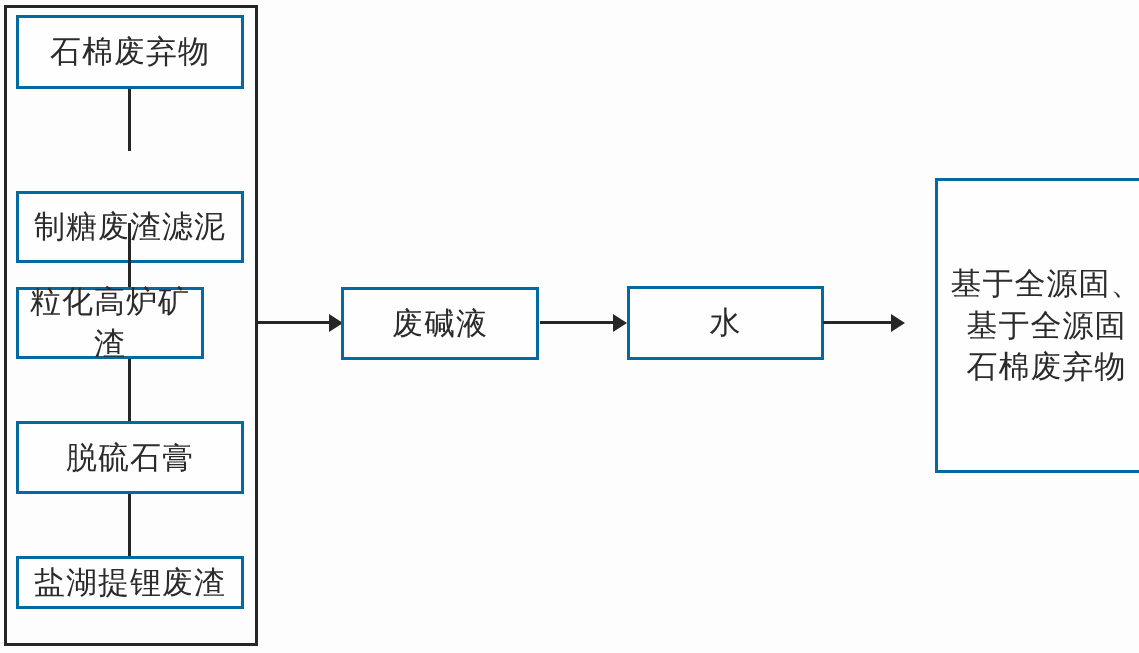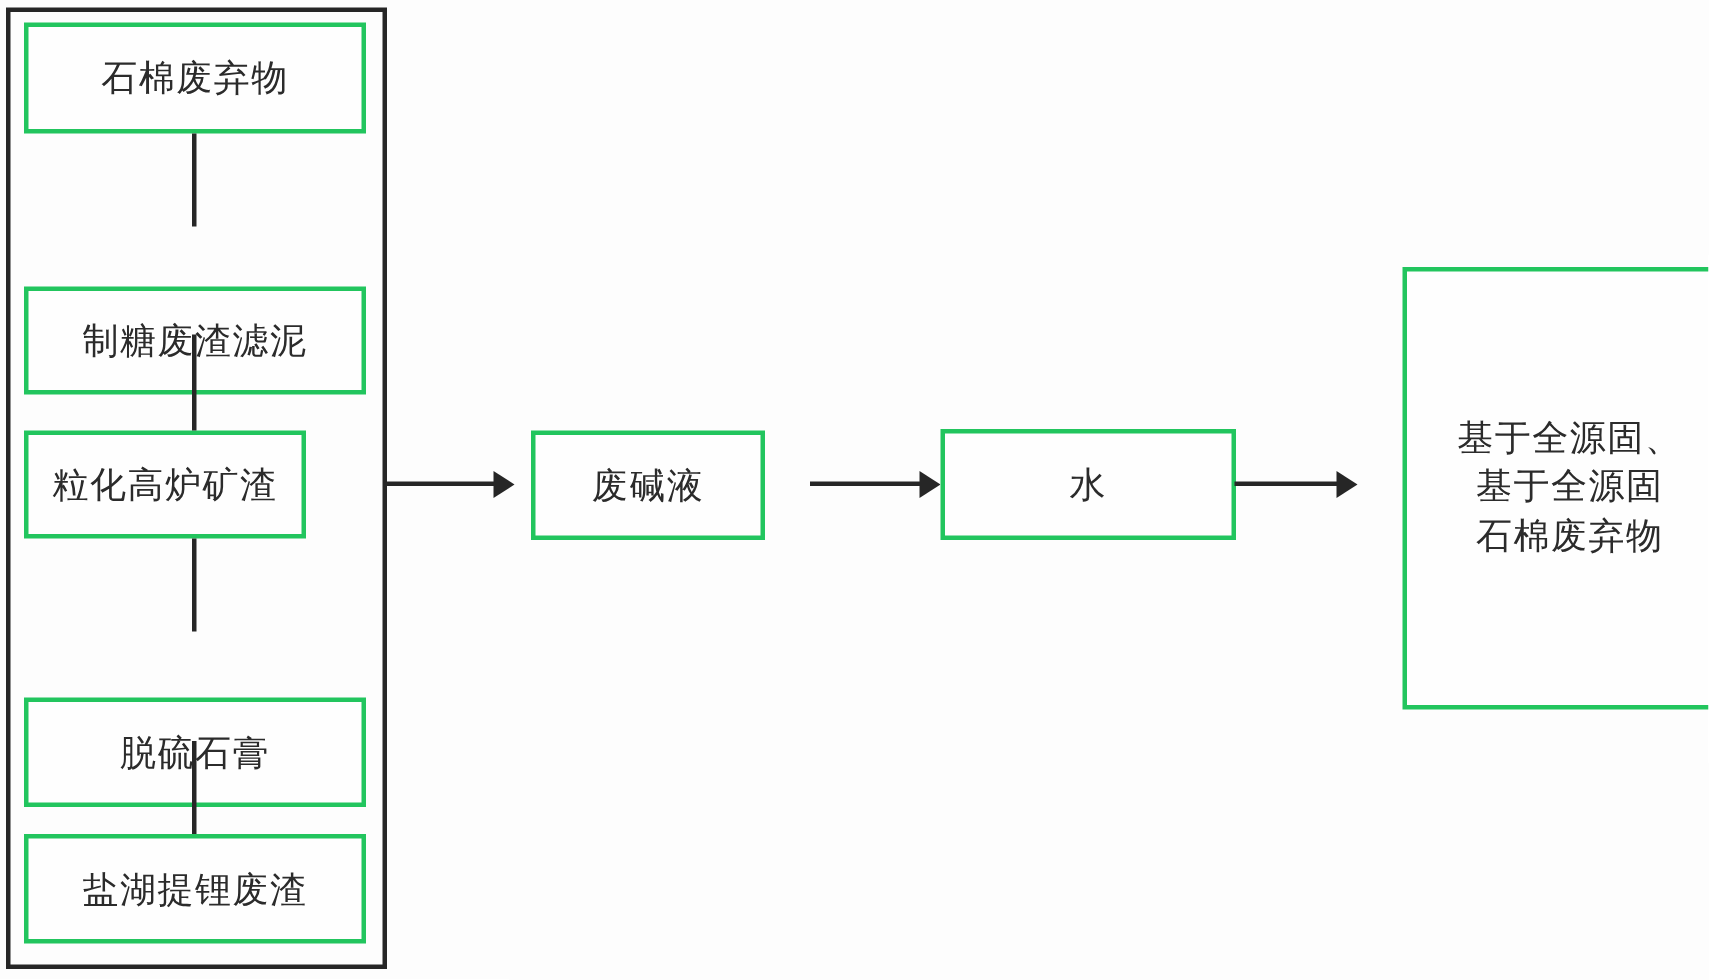"石棉废弃物" .box { border: 3px solid #22c55e -> 3px solid #0369a1; font-size: 24px -> 31px }
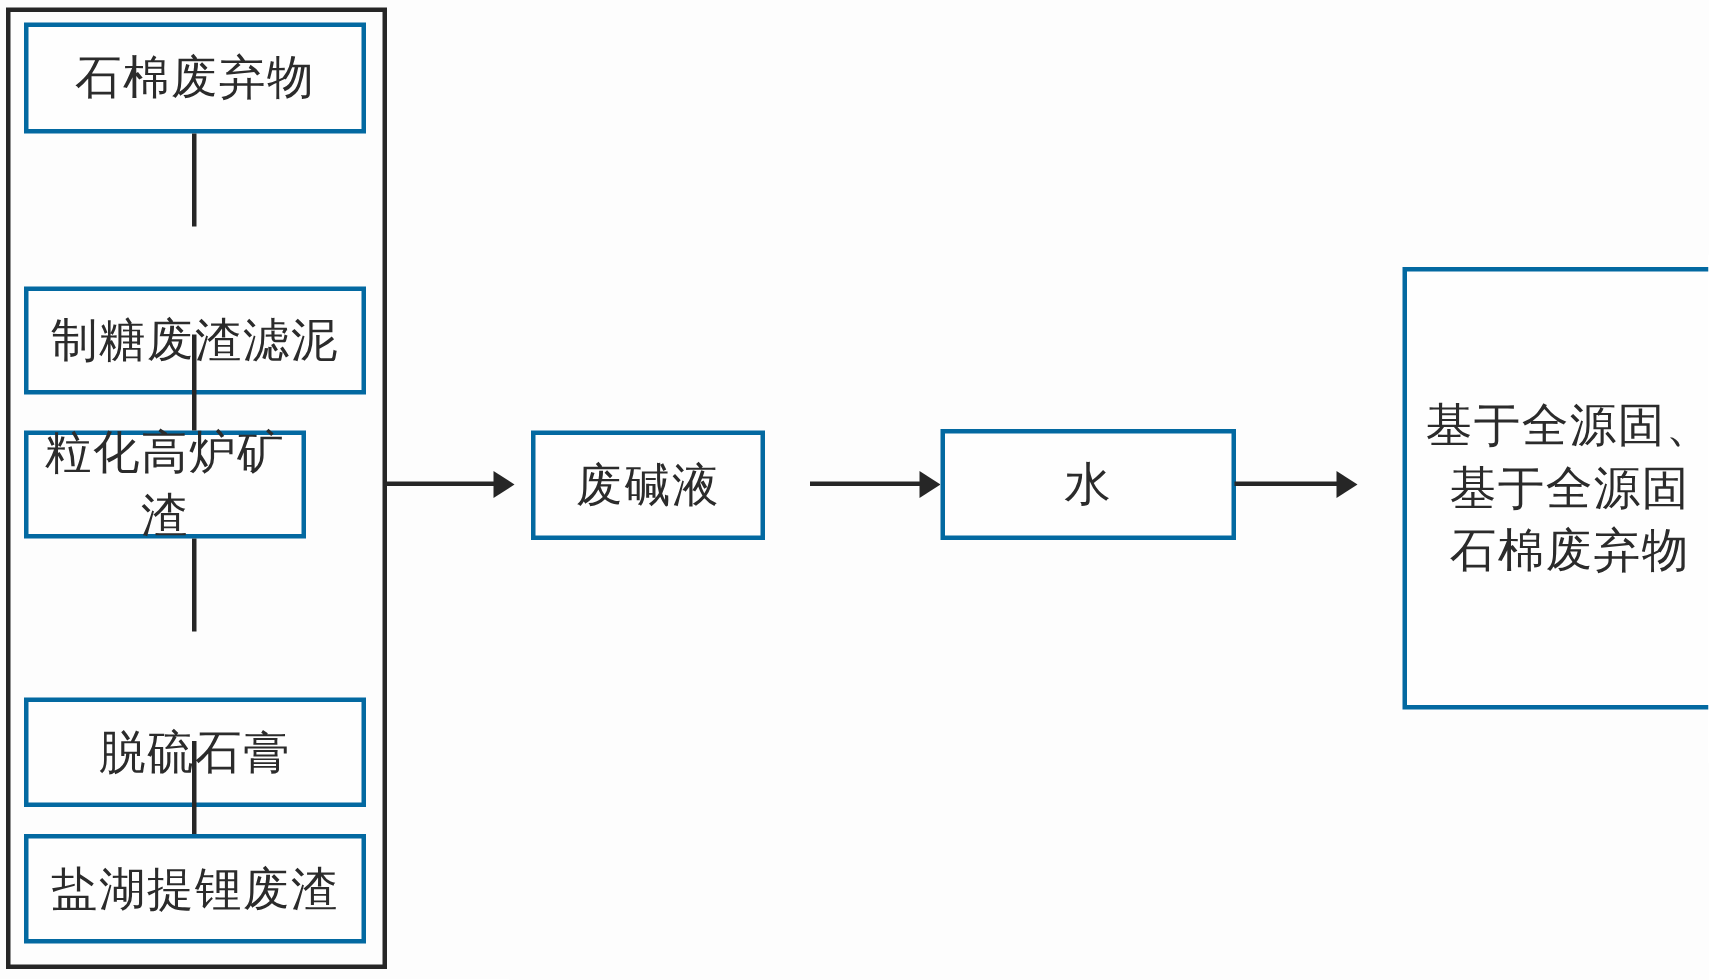"废碱液" #flow-1 { left: 354px -> 341px; width: 156px -> 198px }
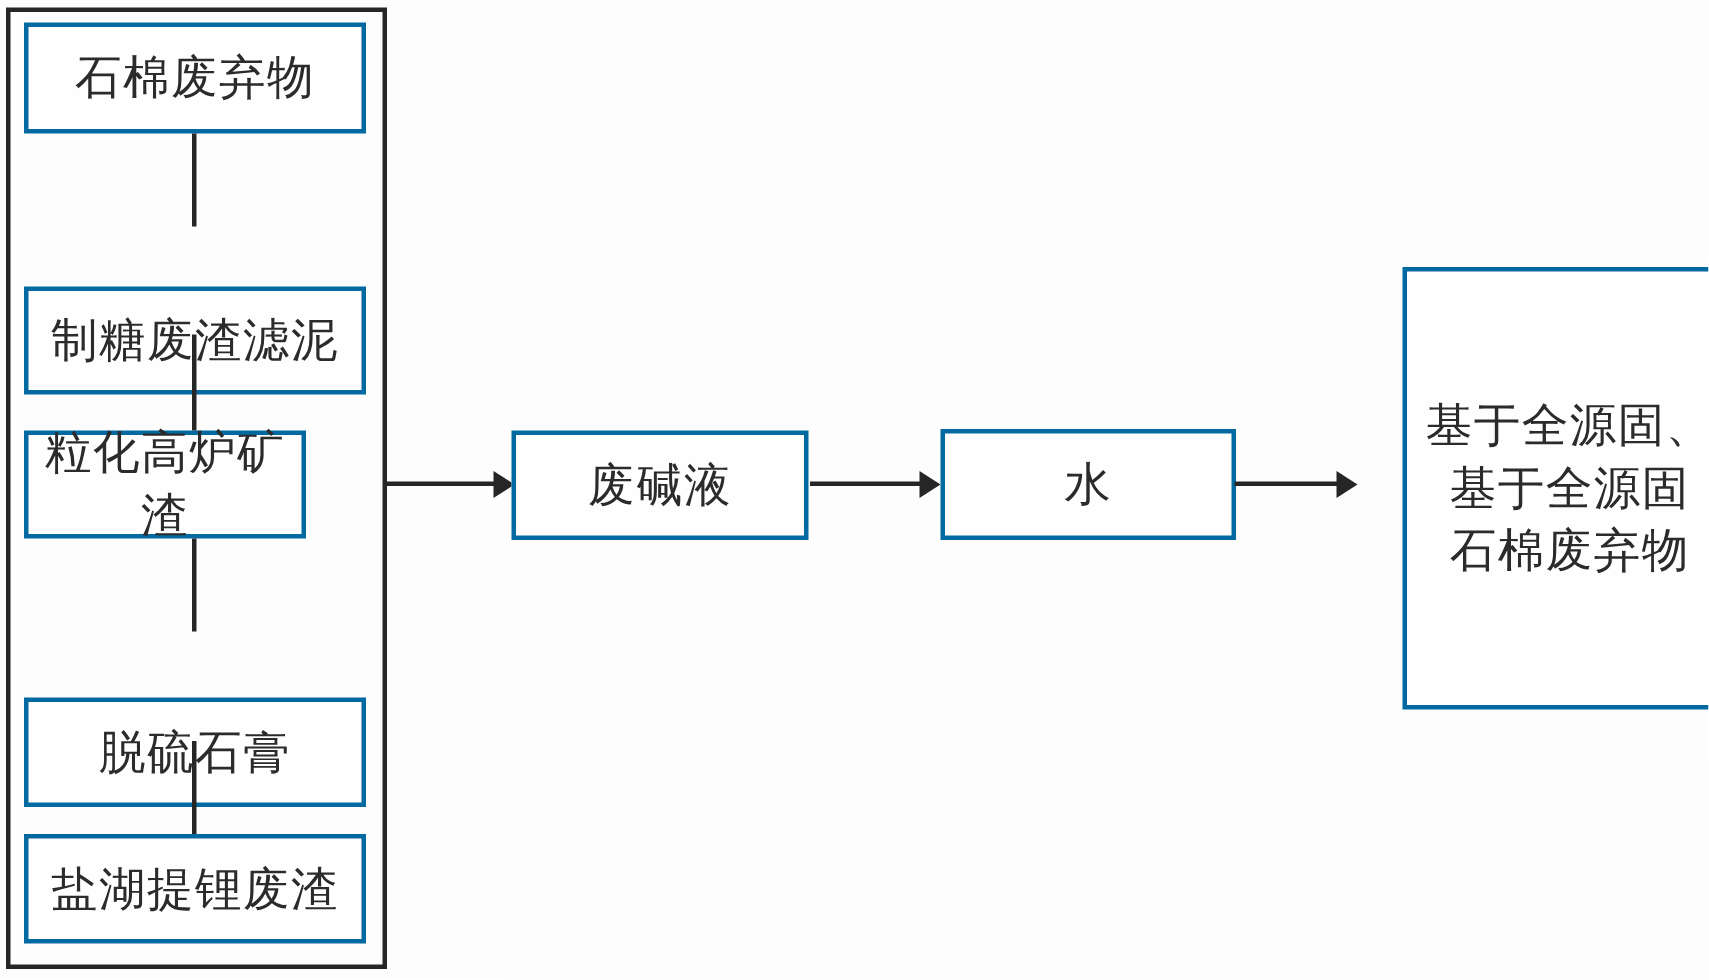"脱硫石膏" #src-4 { margin-top: 44px -> none }
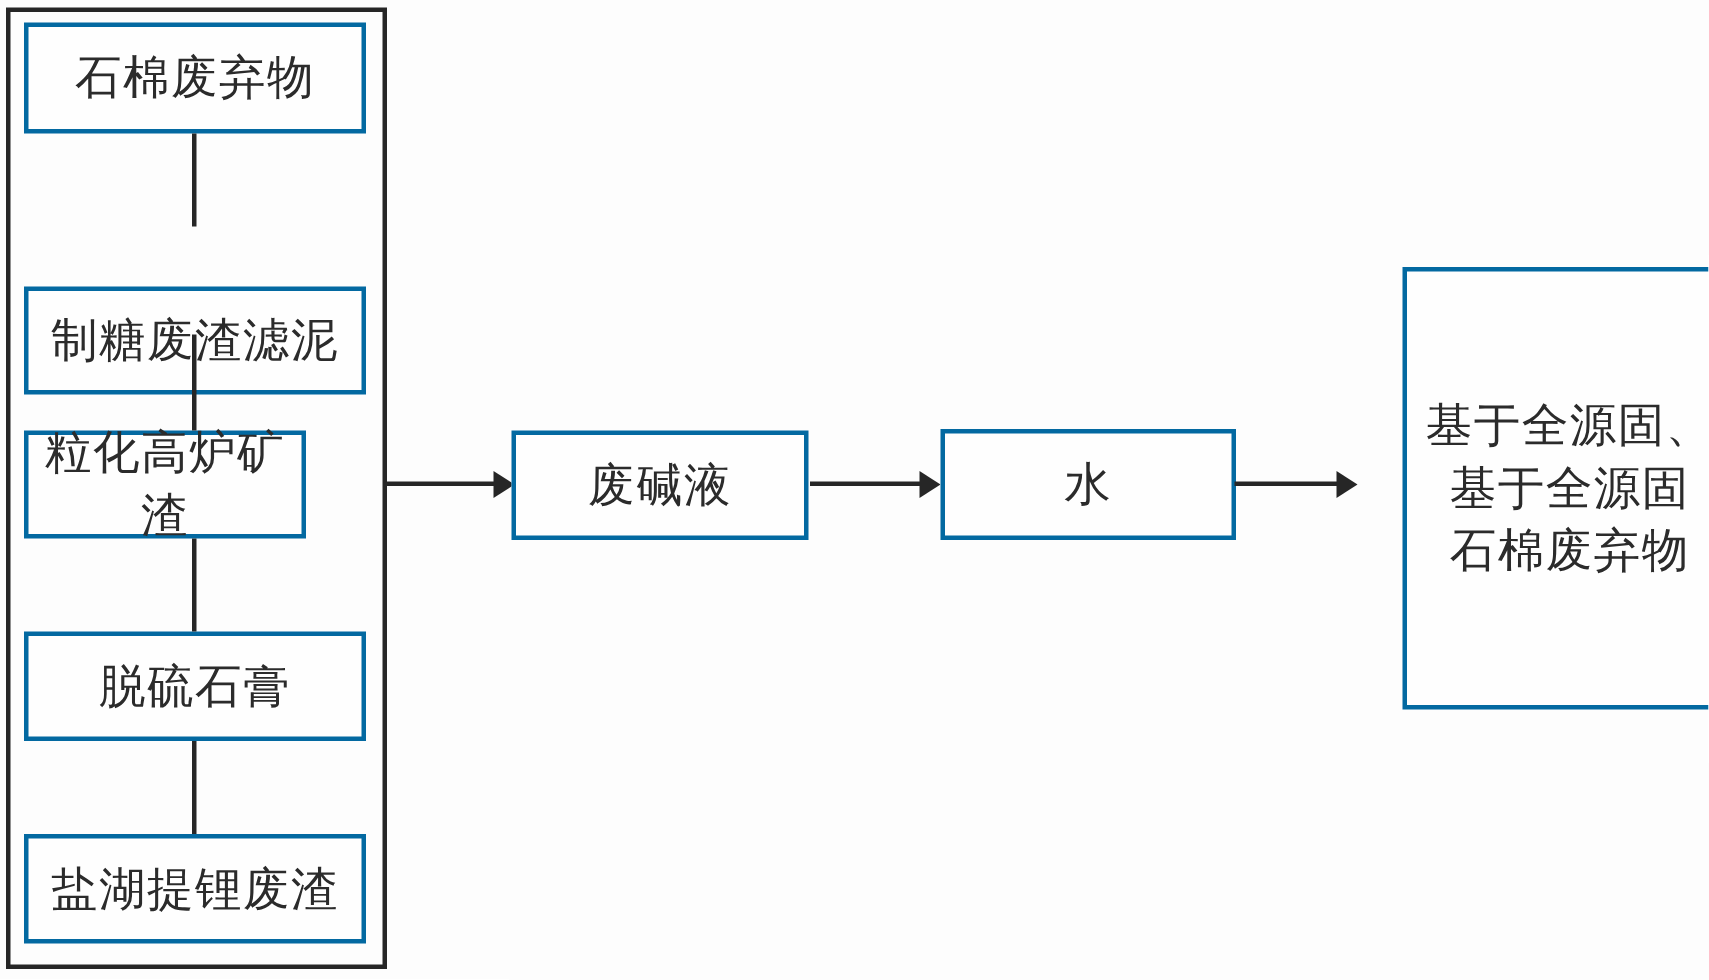"盐湖提锂废渣" #src-5 { height: 73px -> 53px }
